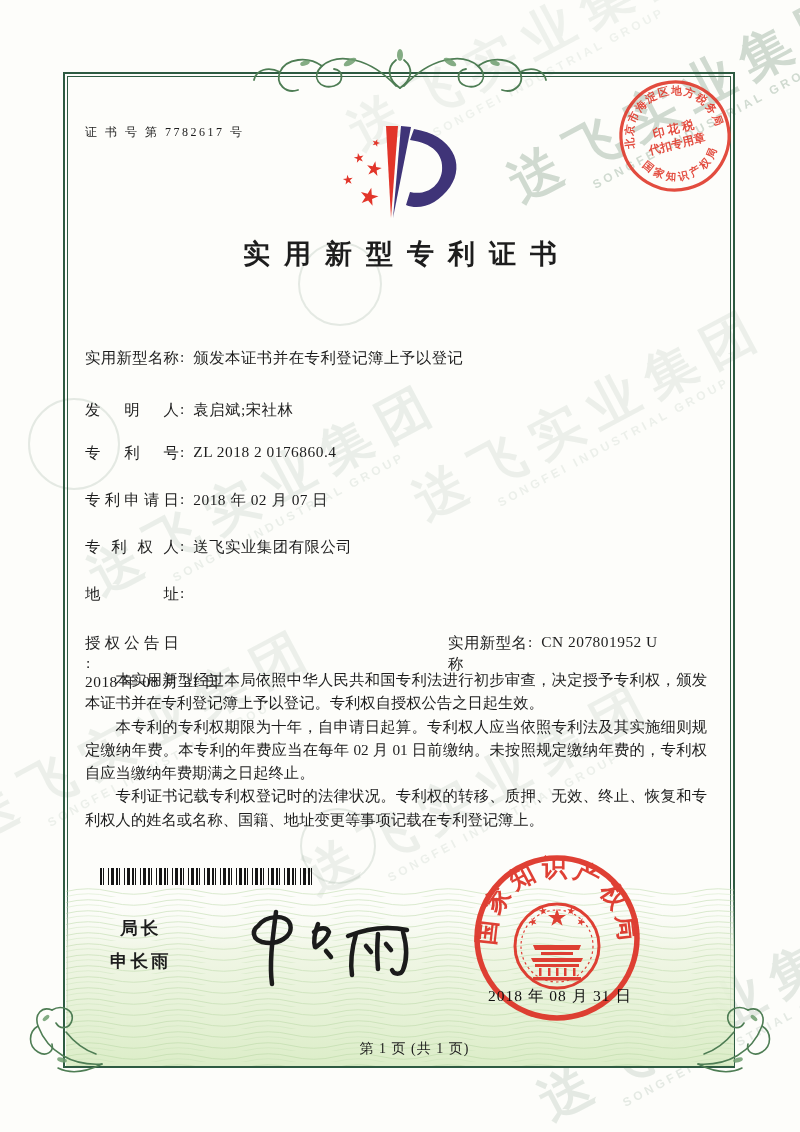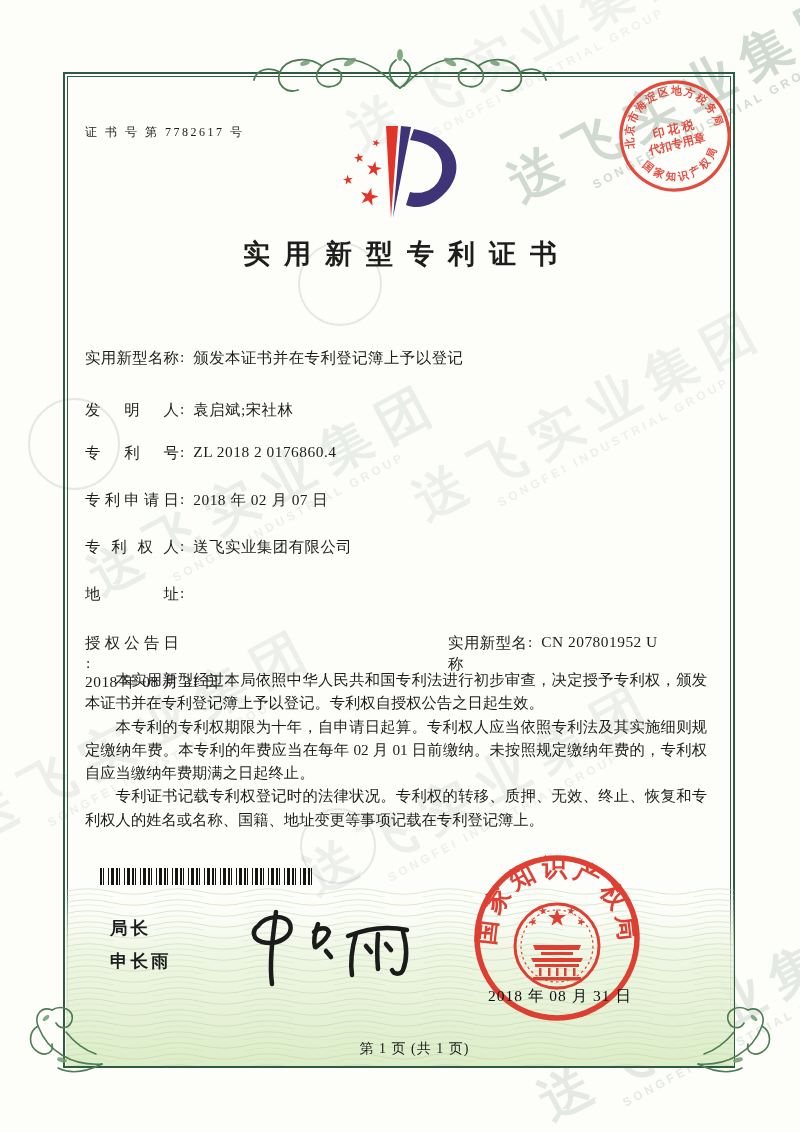"局长" .director { text-align: none -> center }
